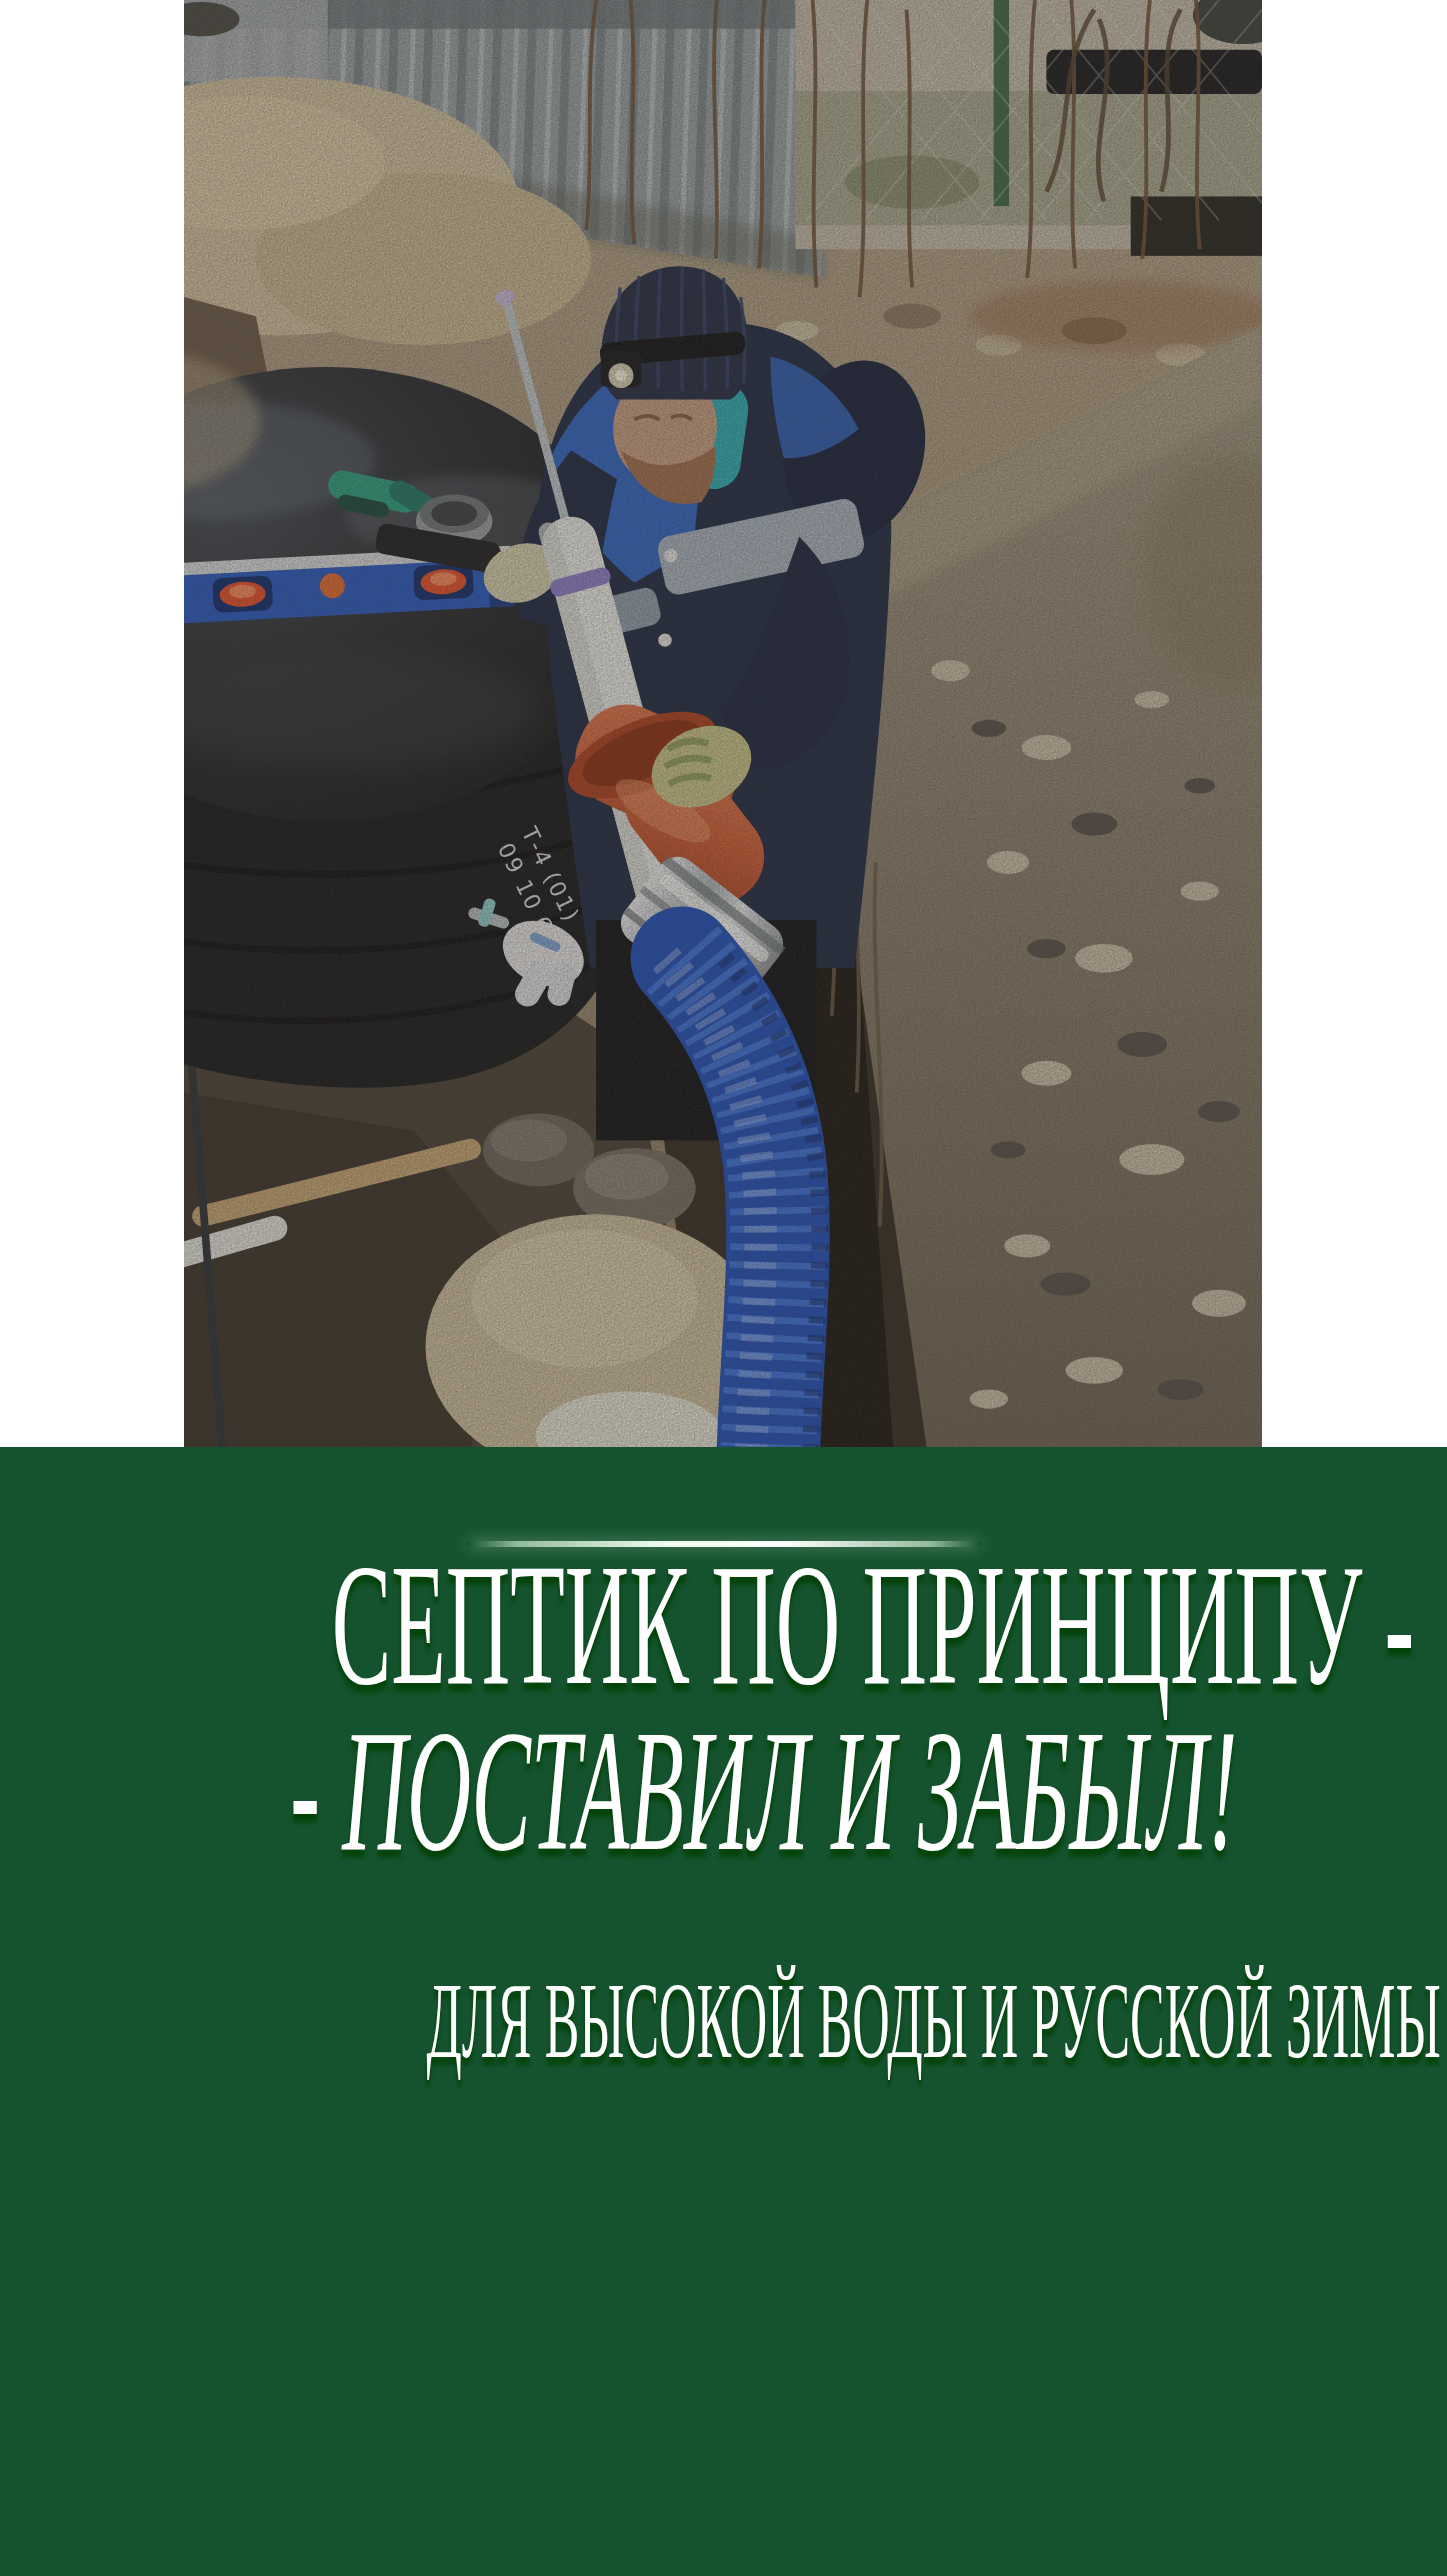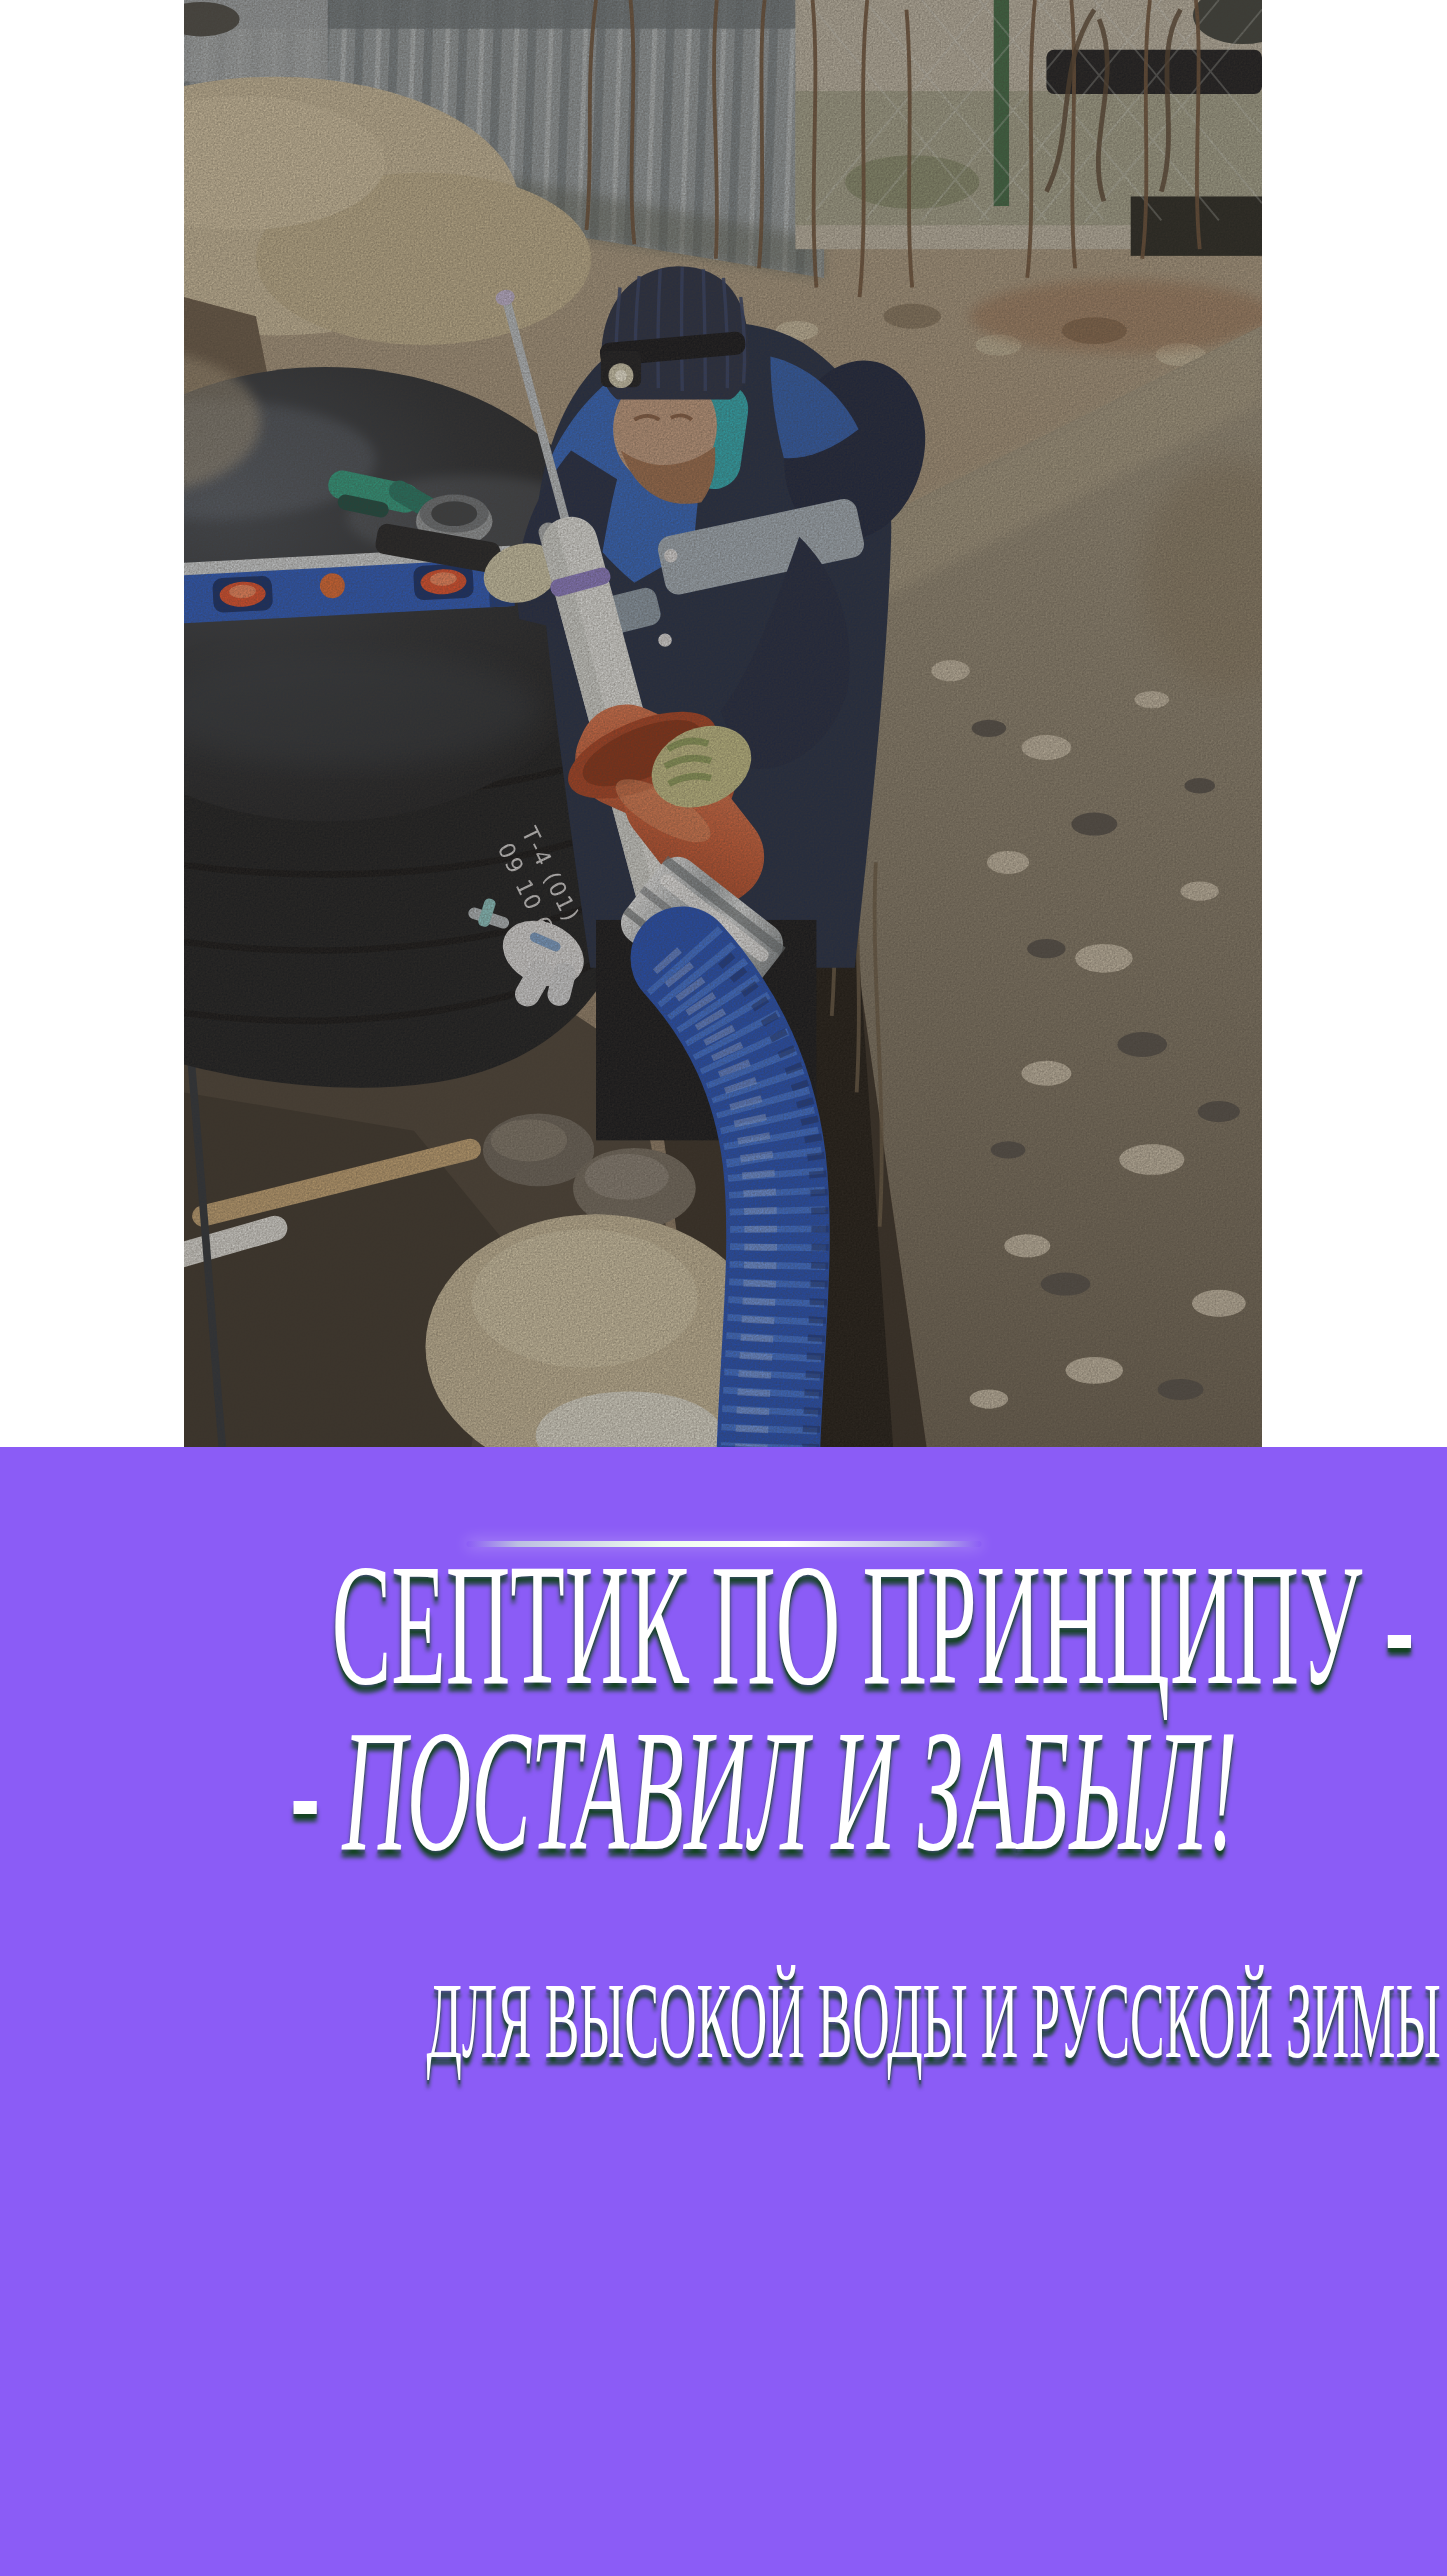"СЕПТИК ПО ПРИНЦИПУ -" div.green-panel { background: #8b5cf6 -> #14532d }
